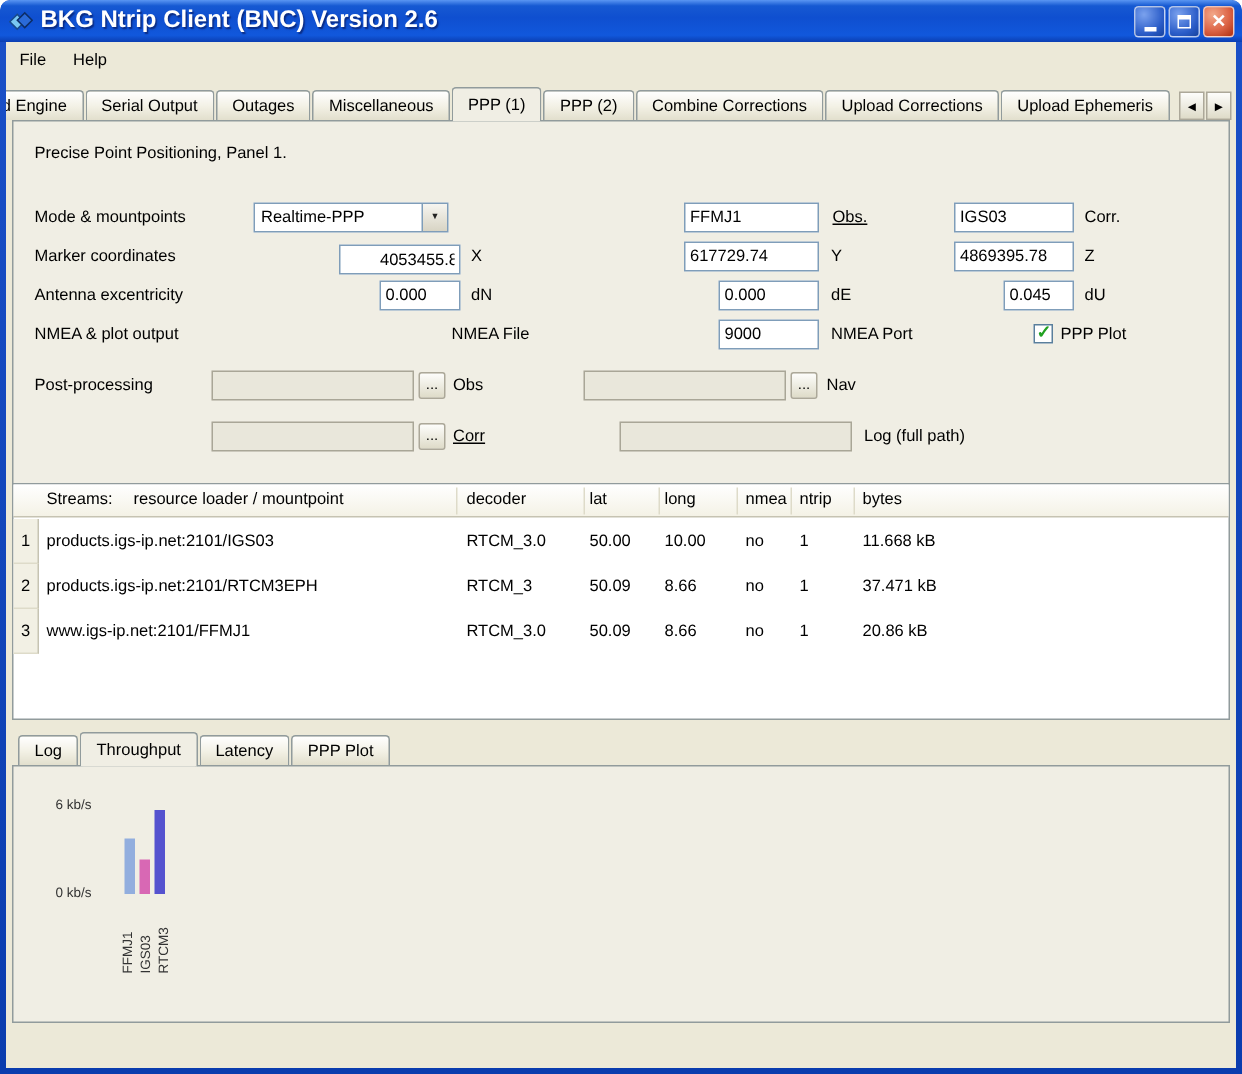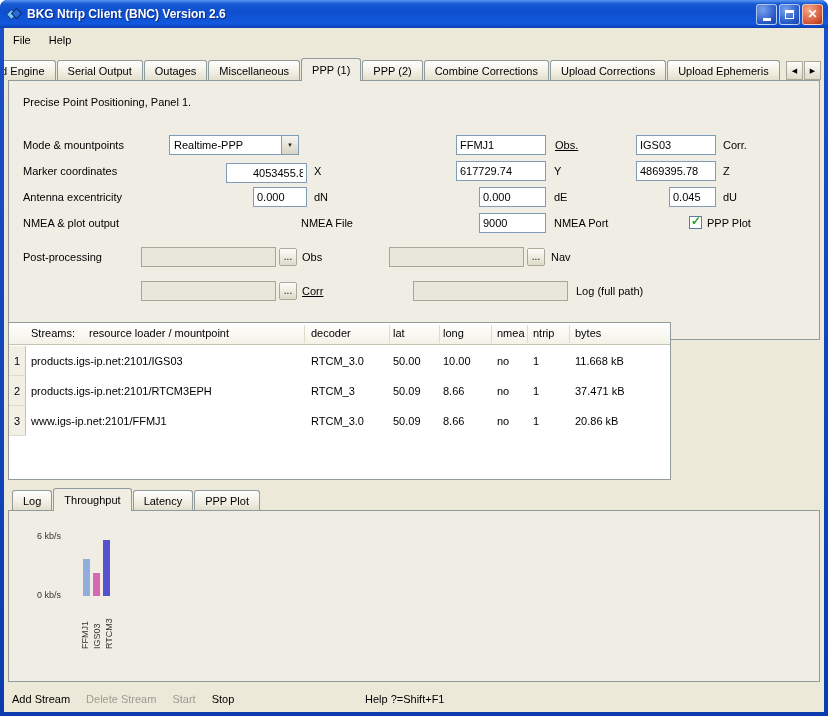"BKG Ntrip Client (BNC) Version" .title-text { font-size: 12px -> 16px }
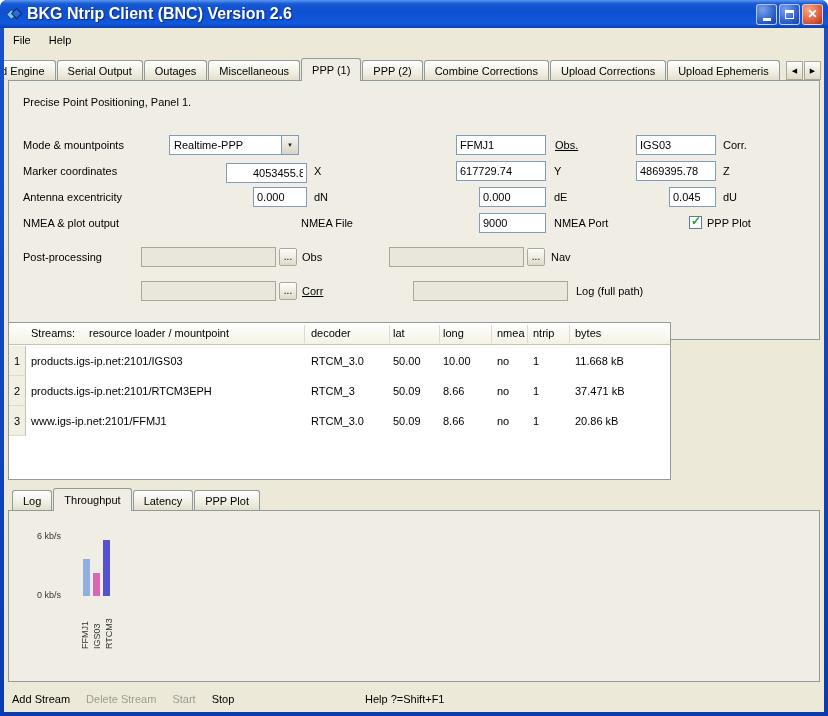"Streams:" .table { width: 663px -> 812px }
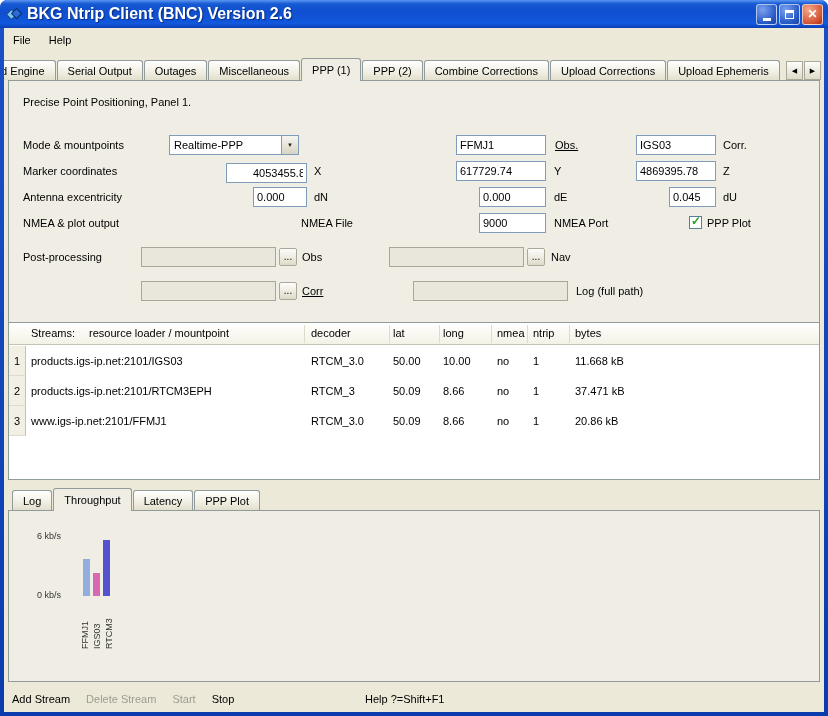"Add Stream" div.bottombar { html: <div> <button>Add Stream</button> <button>Delete Stream</button> <button>Start</button> <button>Stop</button> <span>Help ?=Shift+F1</span> </div> -> none }
